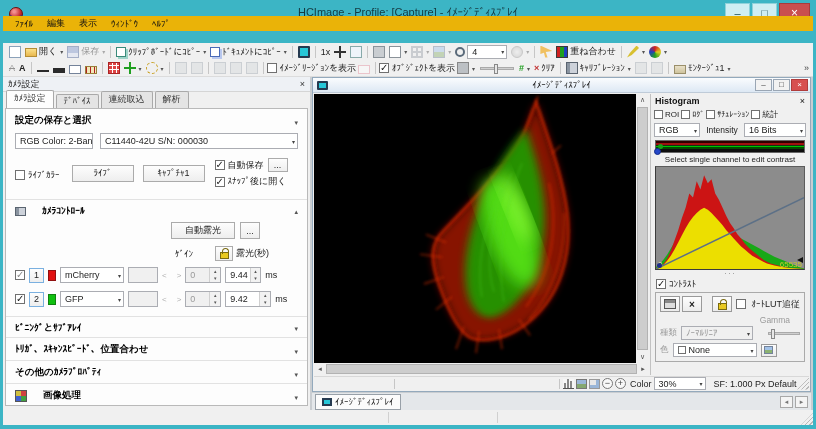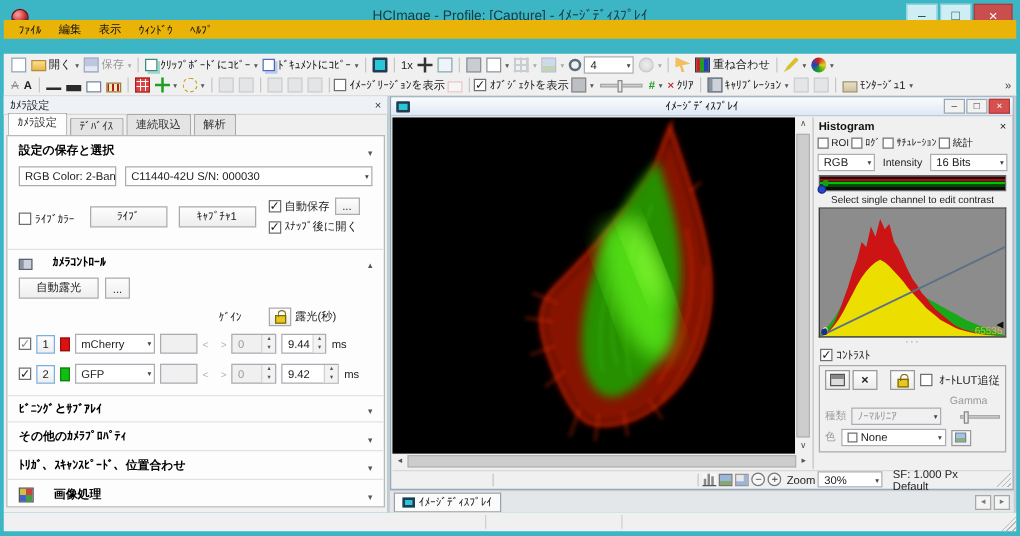"自動露光" div.row { justify-content: flex-start -> flex-end }
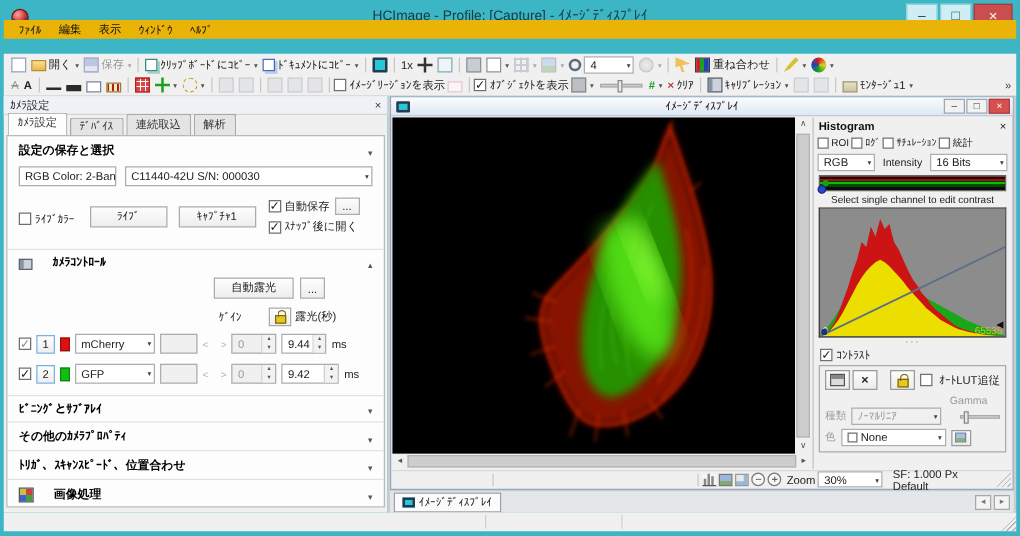"その他のｶﾒﾗﾌﾟﾛﾊﾟﾃｨ" div.sec-h { order: before "ﾄﾘｶﾞ、ｽｷｬﾝｽﾋﾟｰﾄﾞ、位置合わせ" -> after "ﾄﾘｶﾞ、ｽｷｬﾝｽﾋﾟｰﾄﾞ、位置合わせ" }
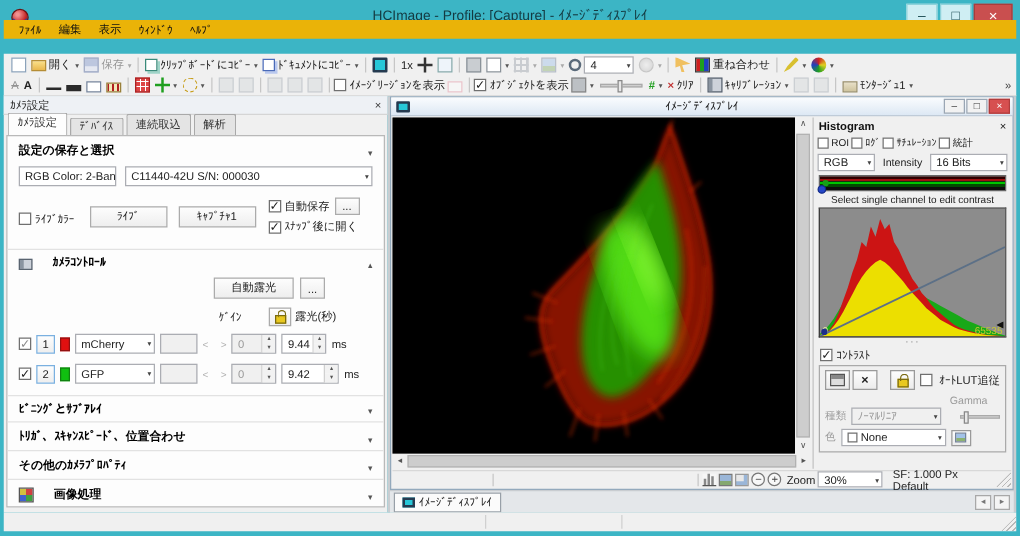"Zoom" span { text: Zoom -> Color }
